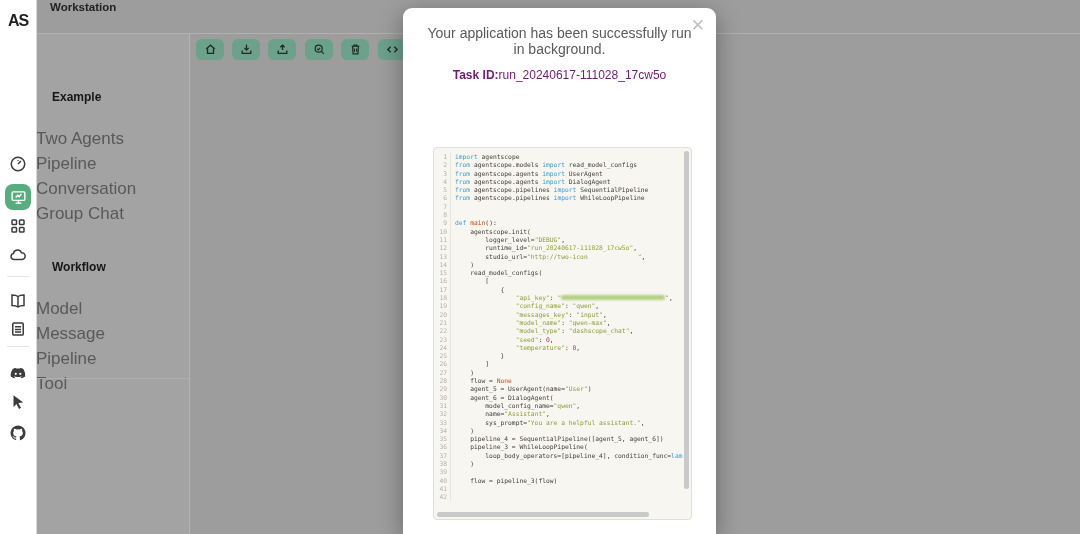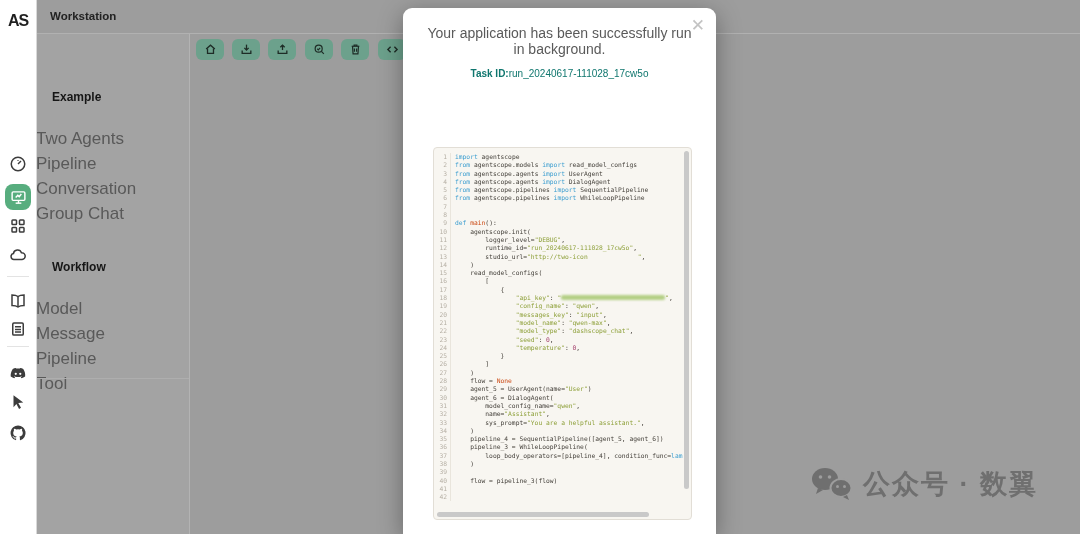"Workstation" .header-title { top: 10px -> 1px }
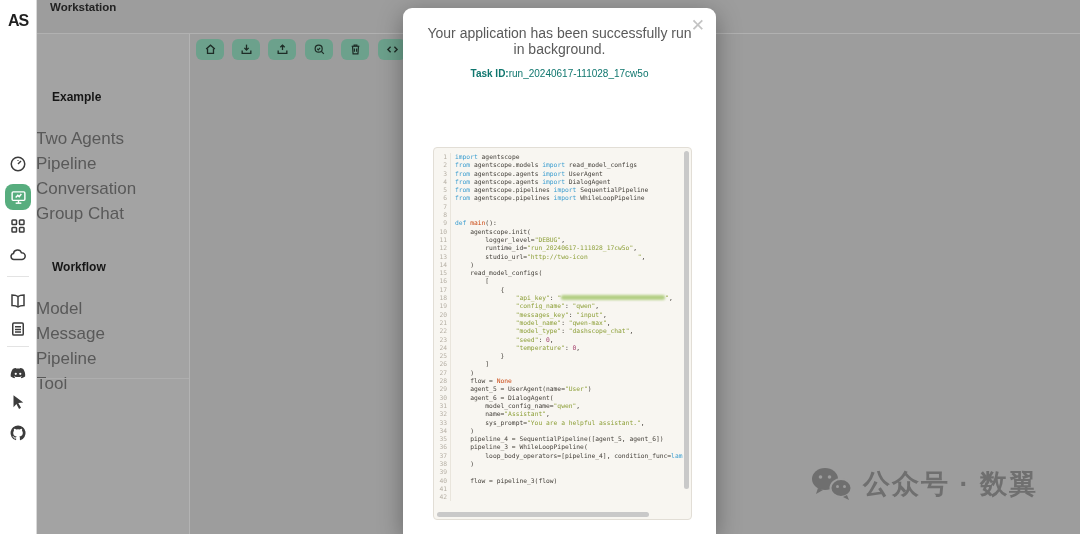"Task ID:run_20240617-111028_17cw5o" .modal-task { color: #0f766e -> #701a75; font-size: 10px -> 12px }
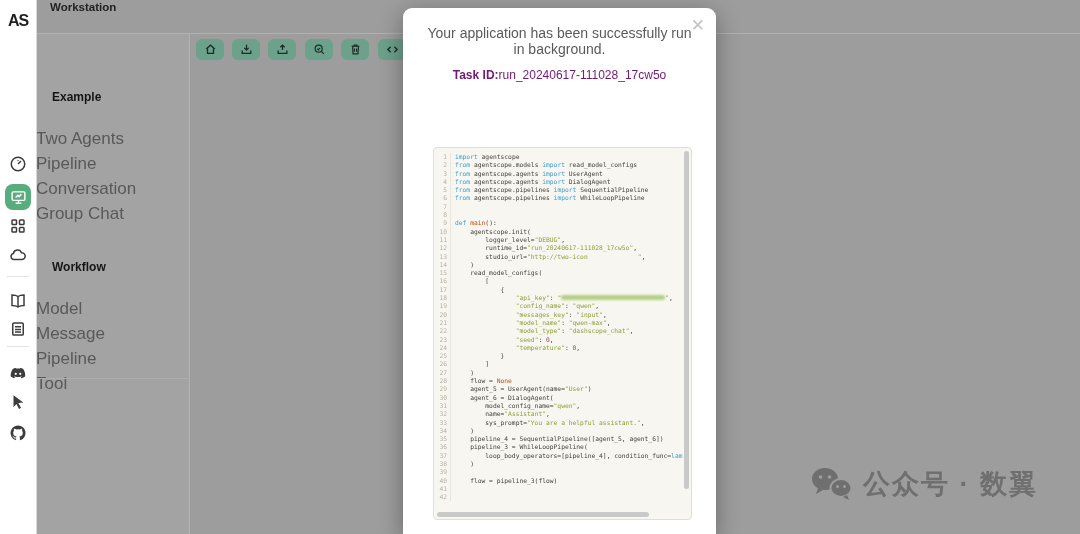"公众号 · 数翼" div.watermark { html: <div> <svg> <ellipse></ellipse> <path></path> <circle></circle> <circle></circle> <ellipse></ellipse> <path></path> <circle></circle> <circle></circle> </svg> <span>公众号 · 数翼</span> </div> -> none }
